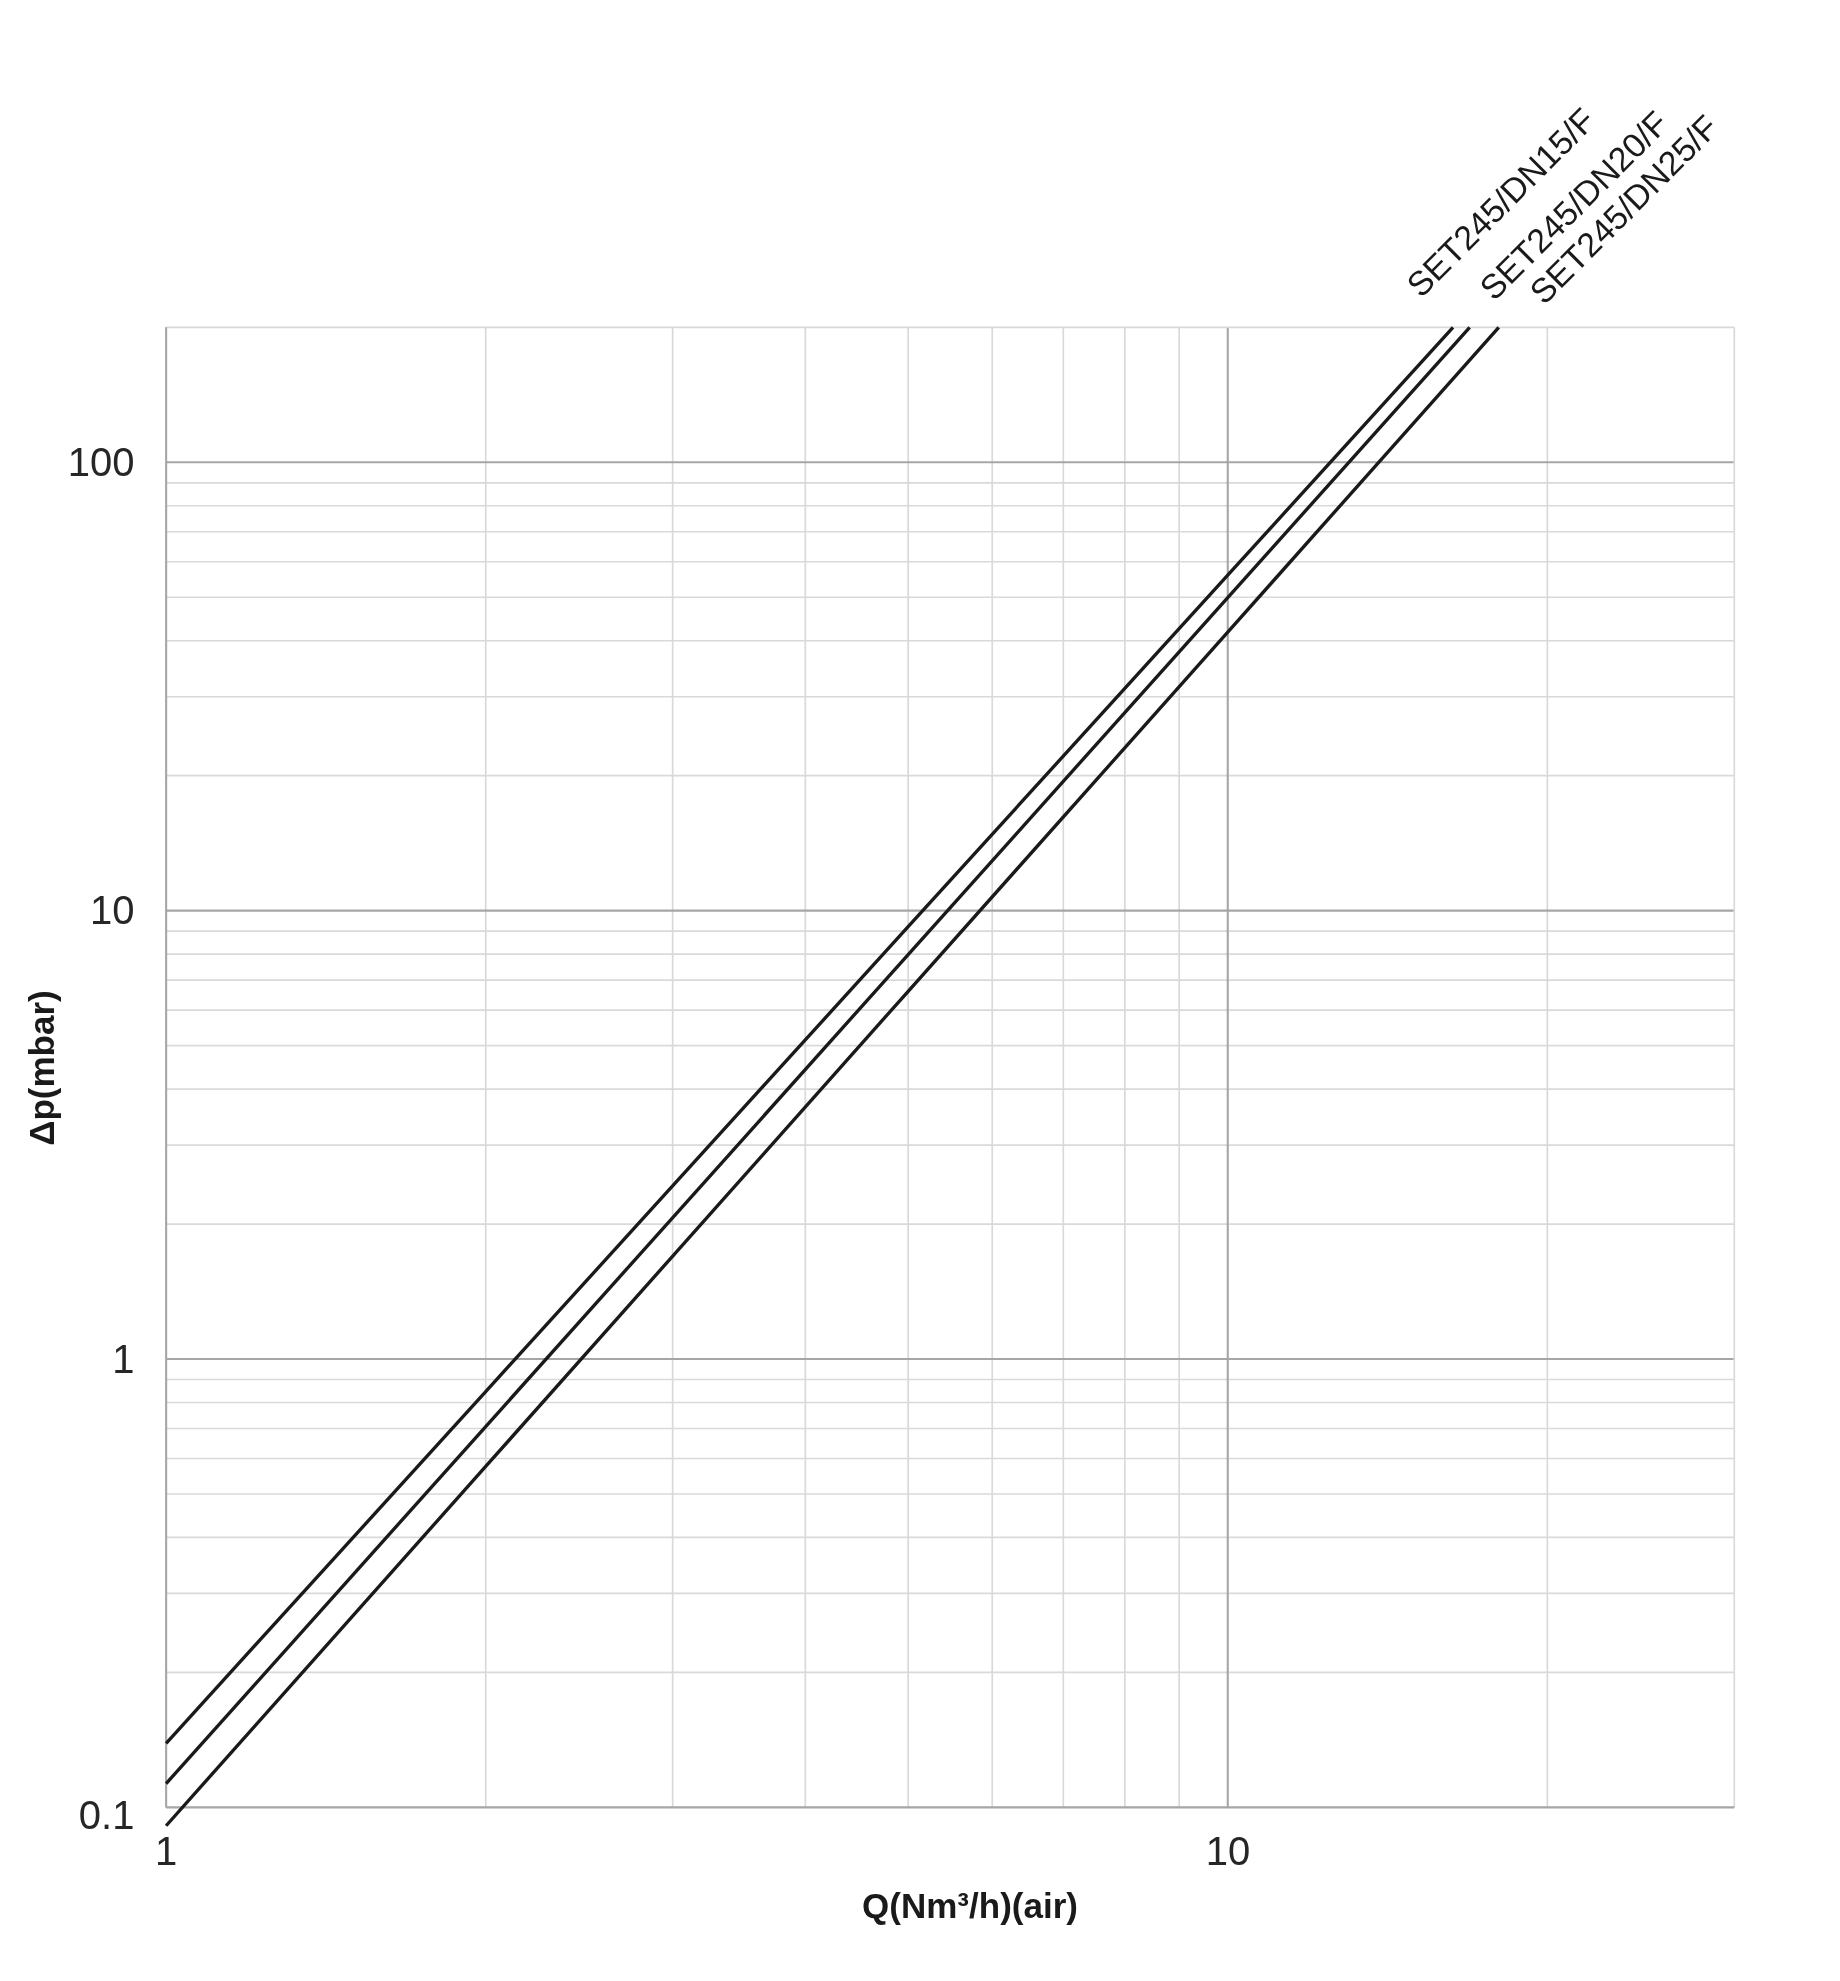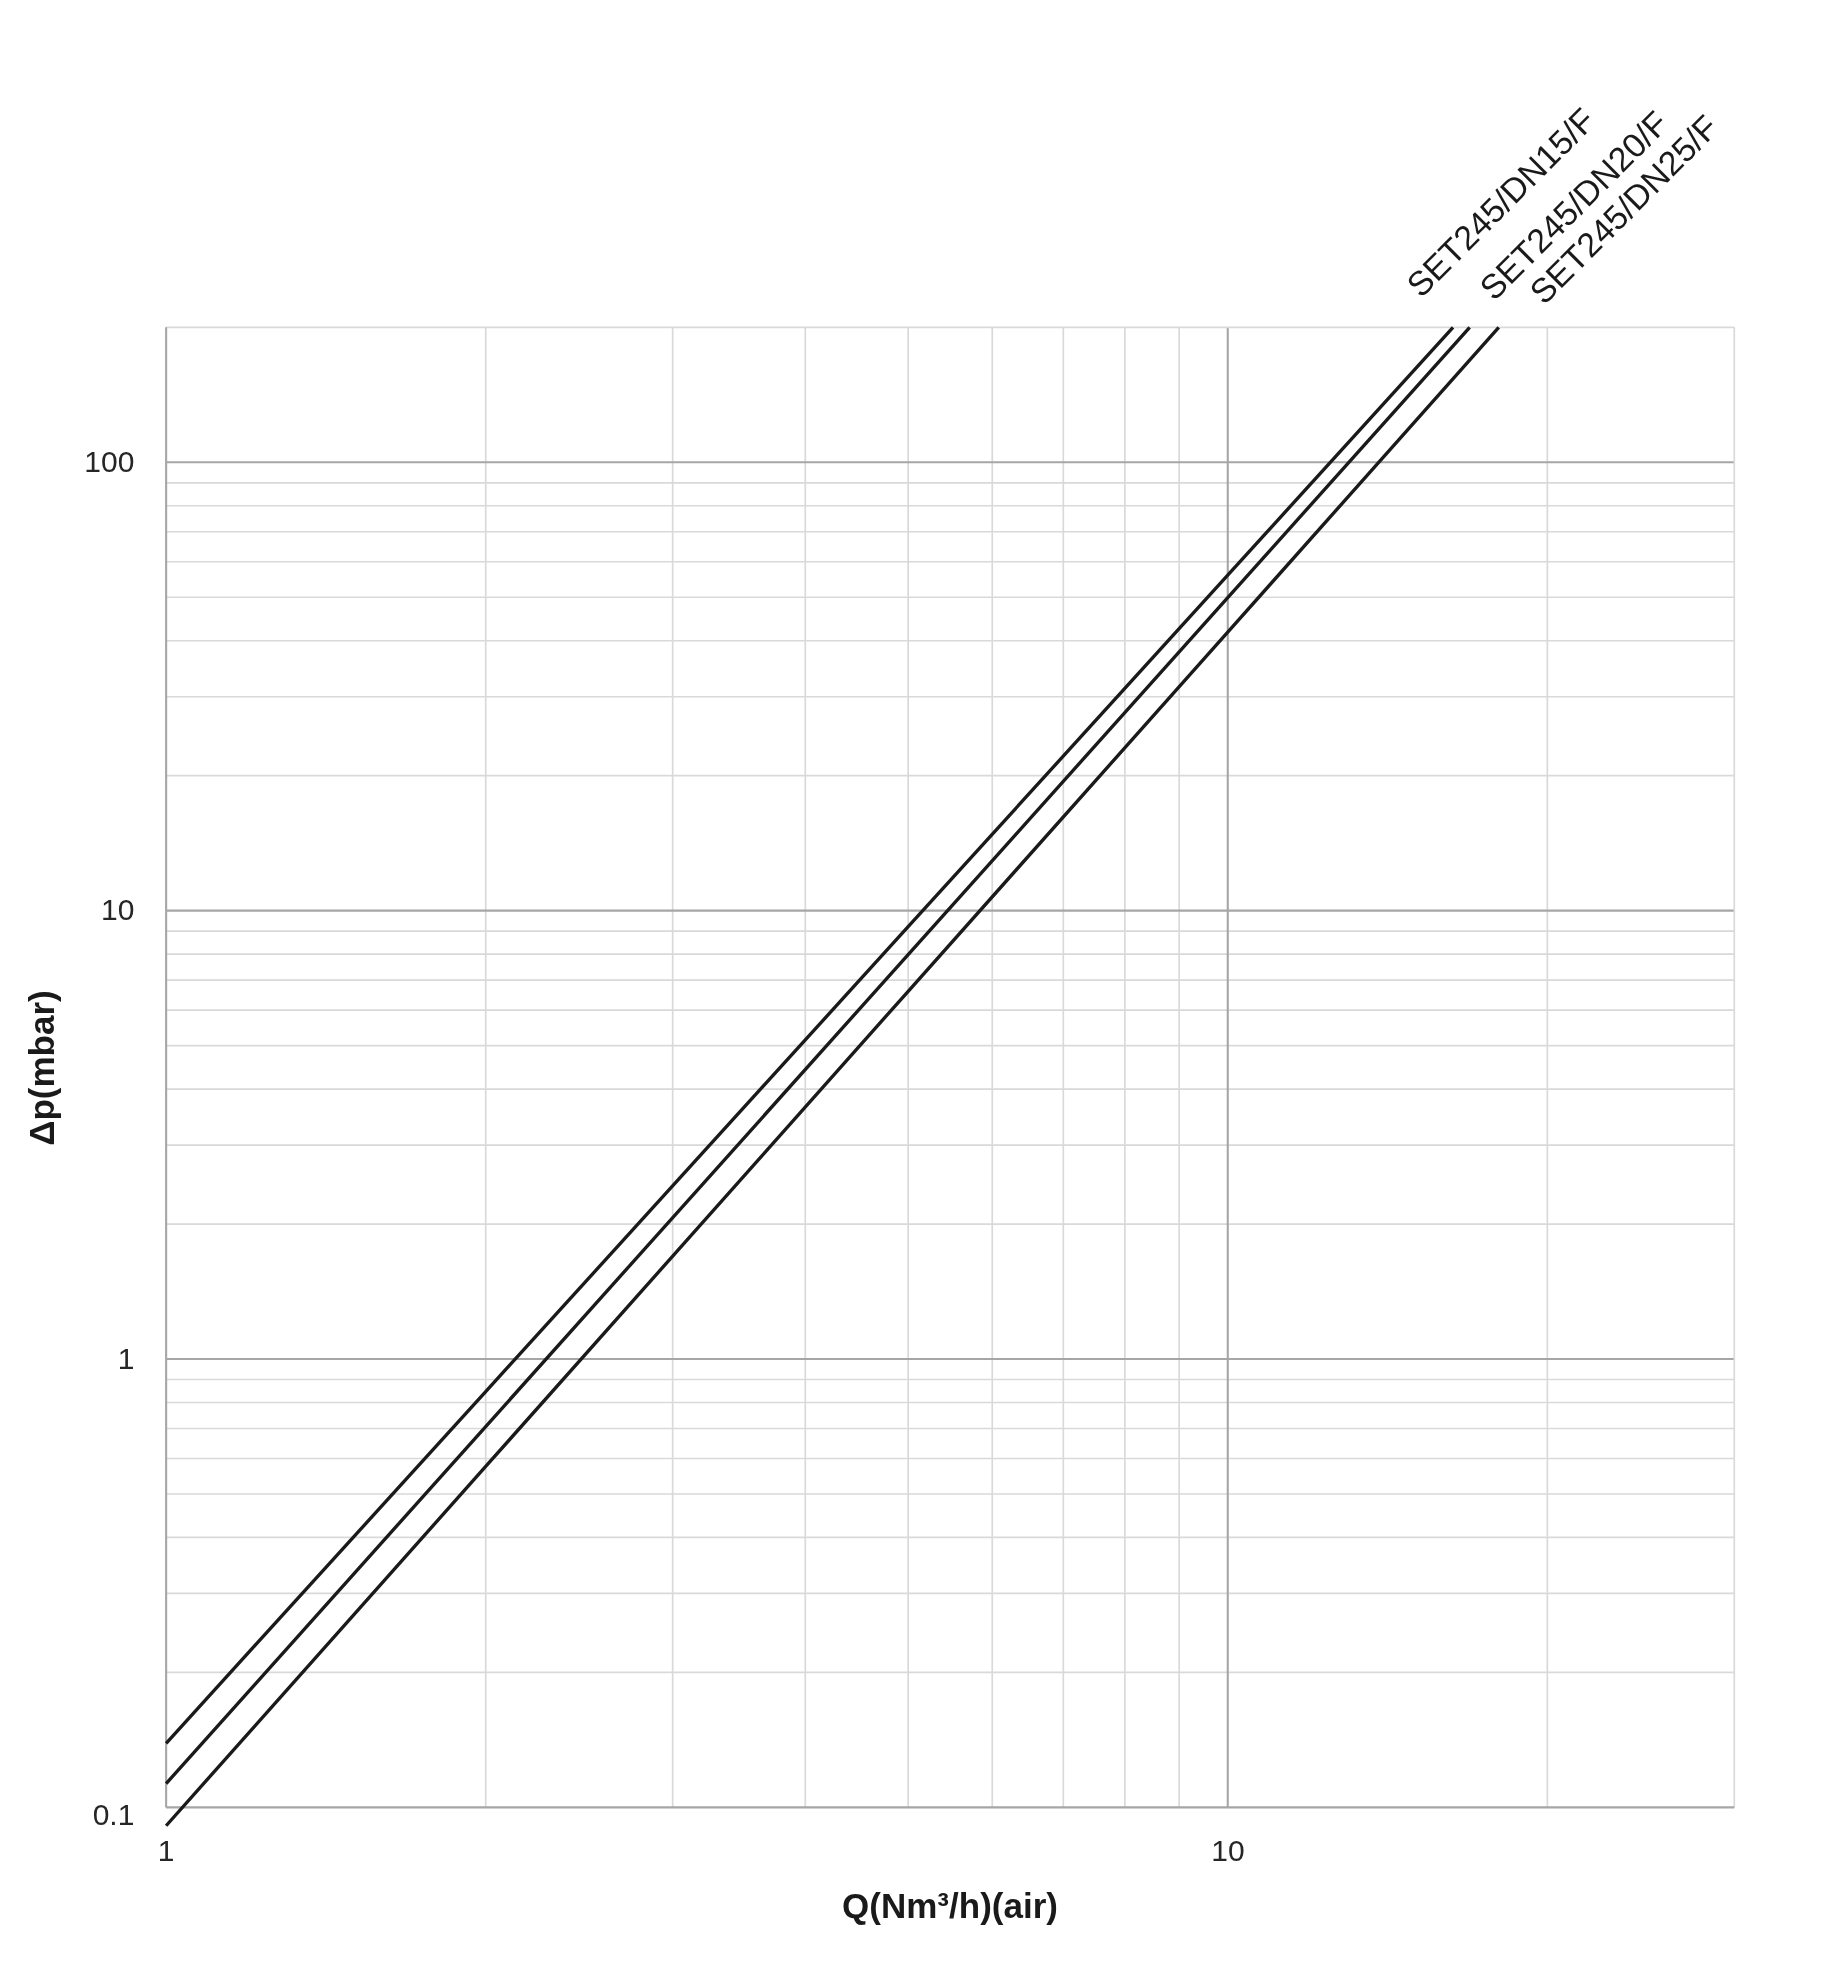"100" .tick { font-size: 30px -> 40px }
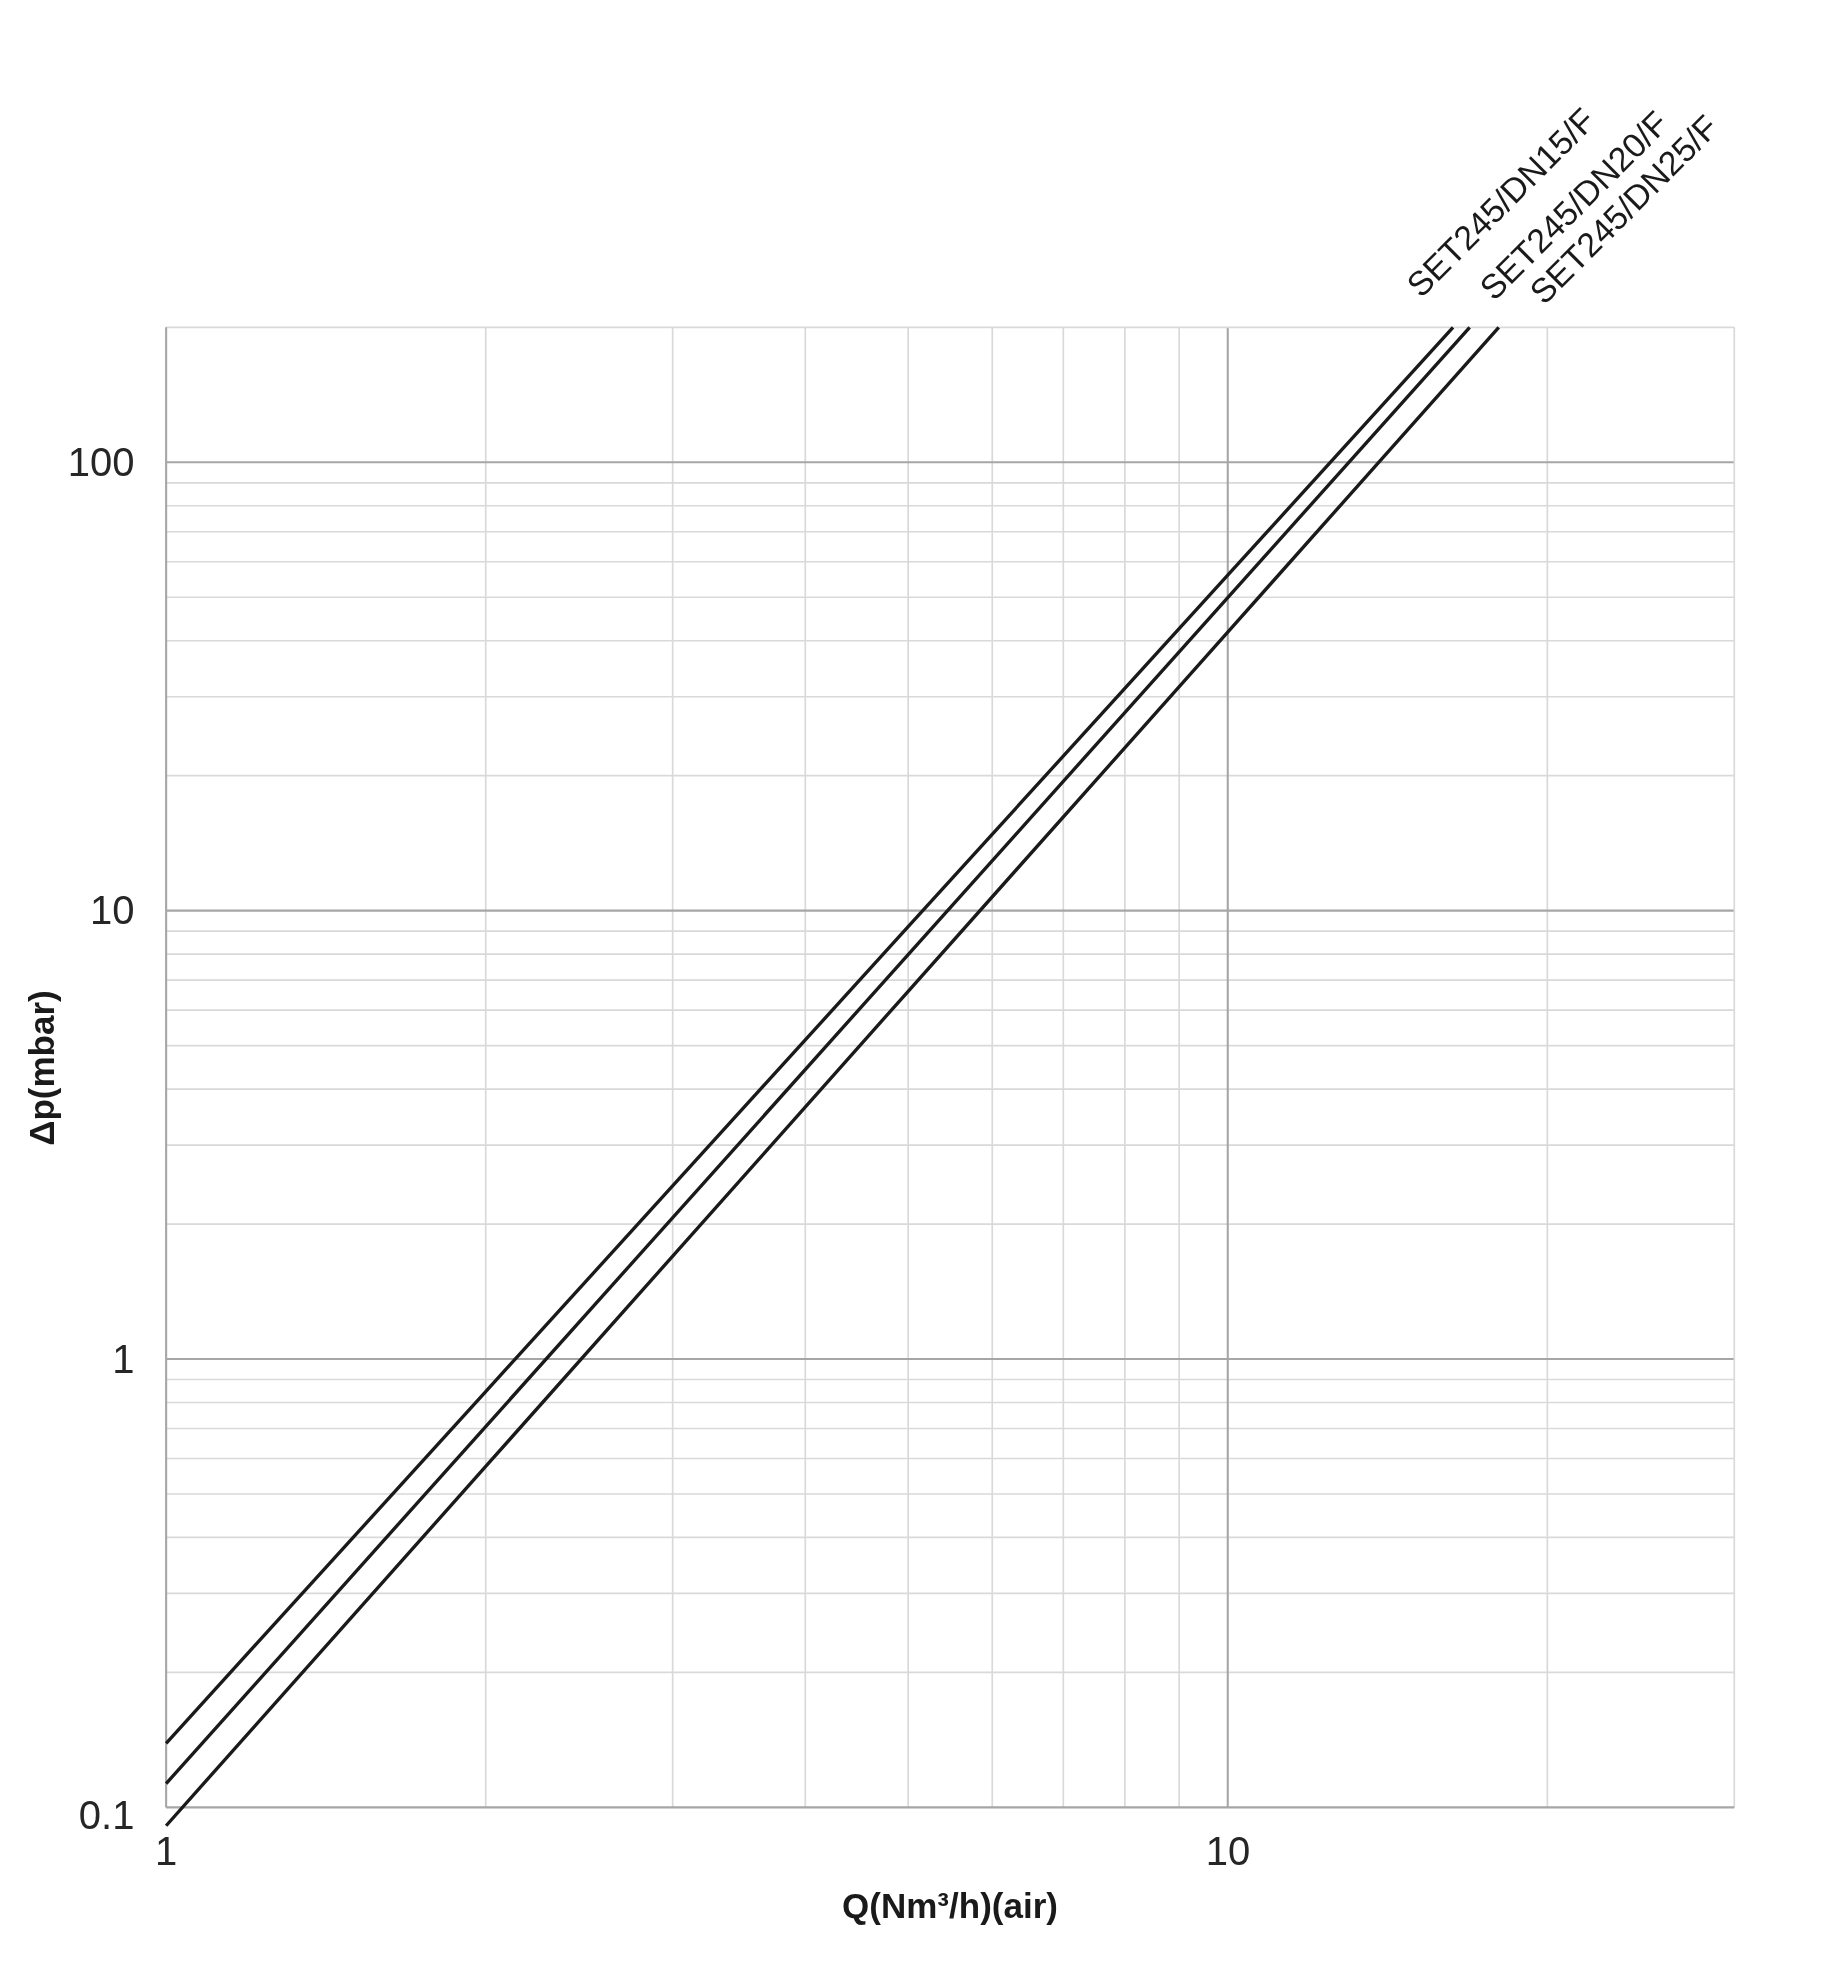"Q(Nm³/h)(air)" #x-title { margin-left: none -> 20px }
